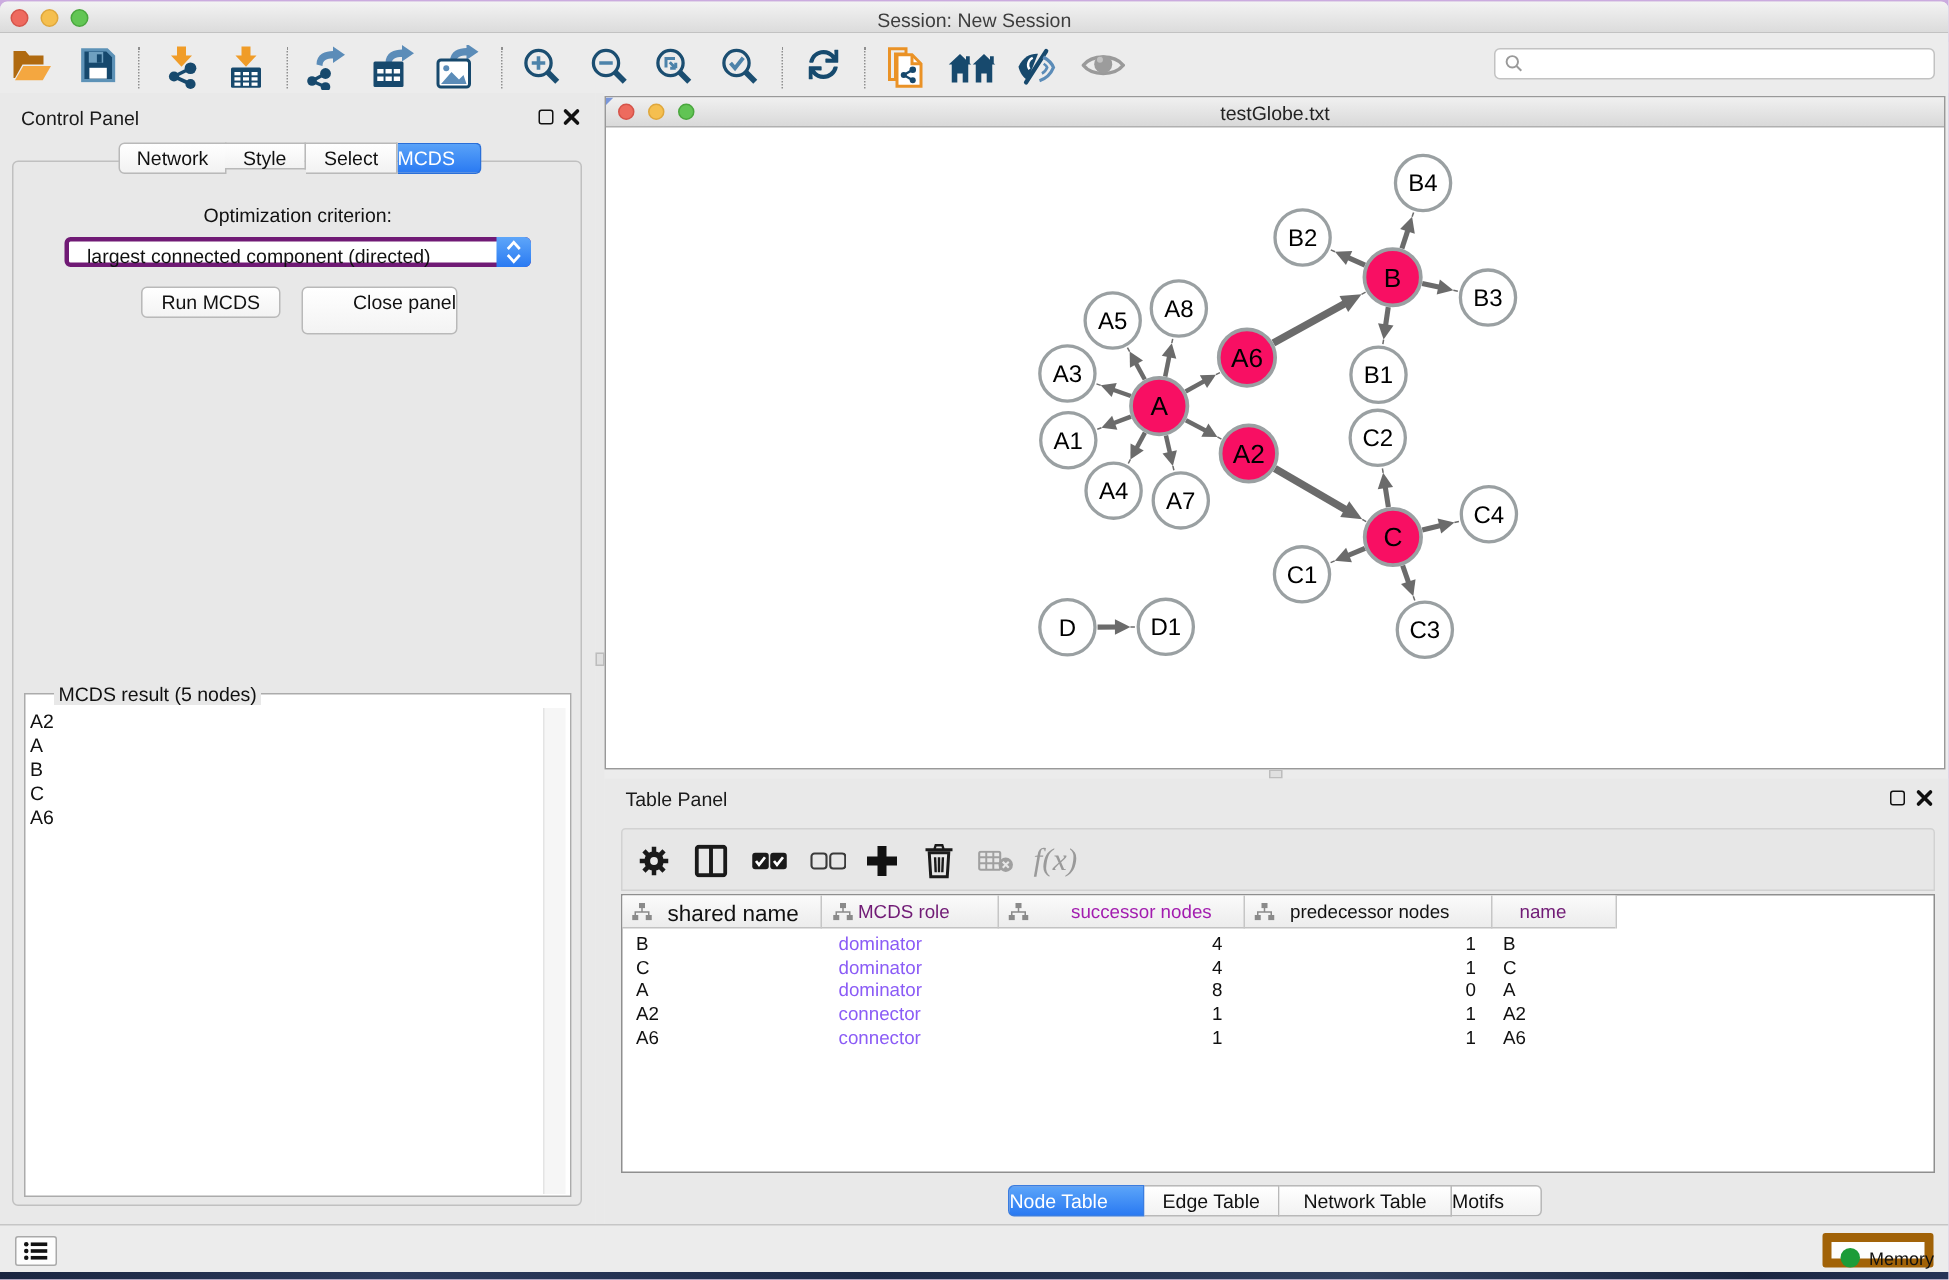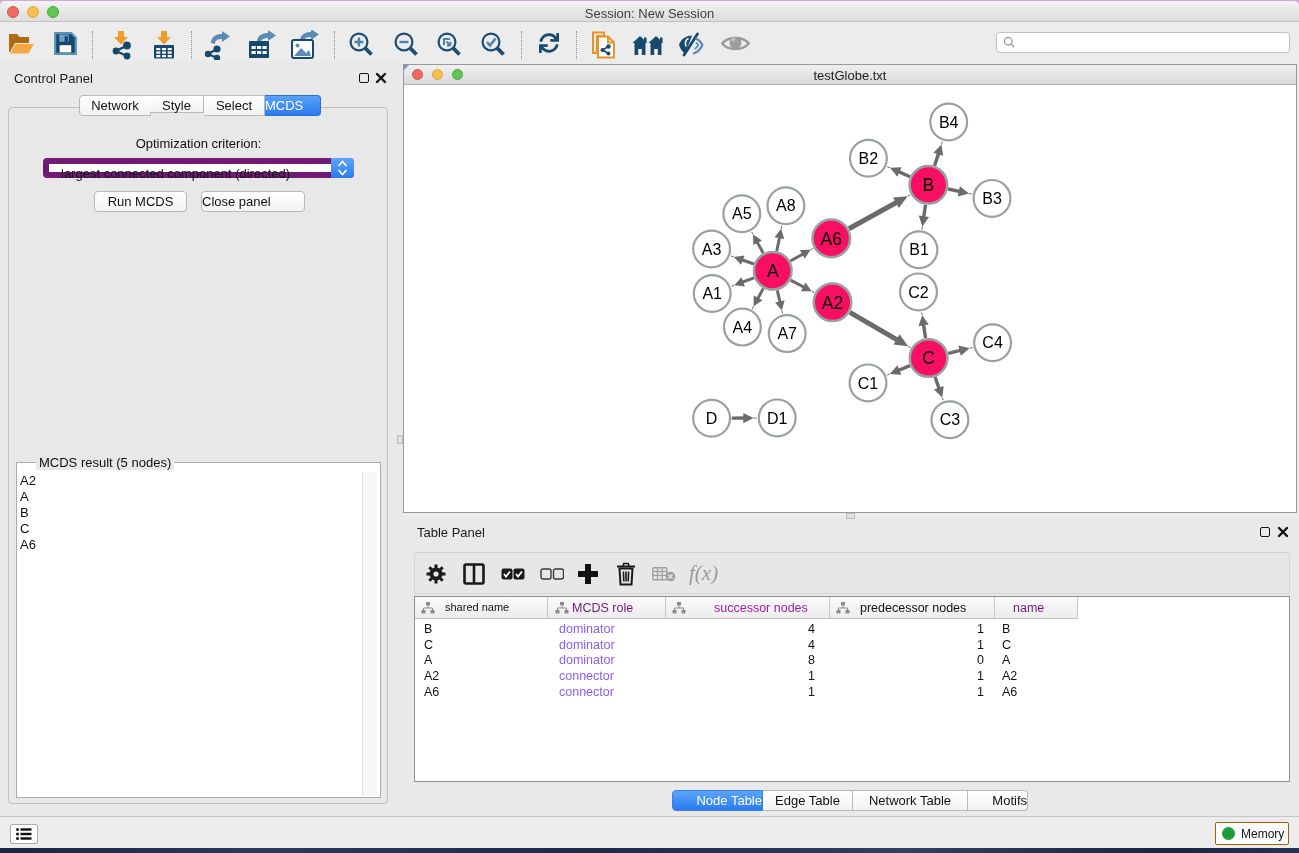"largest connected component (directed)" div.abs { border: 6px solid #701a75 -> 3px solid #701a75 }
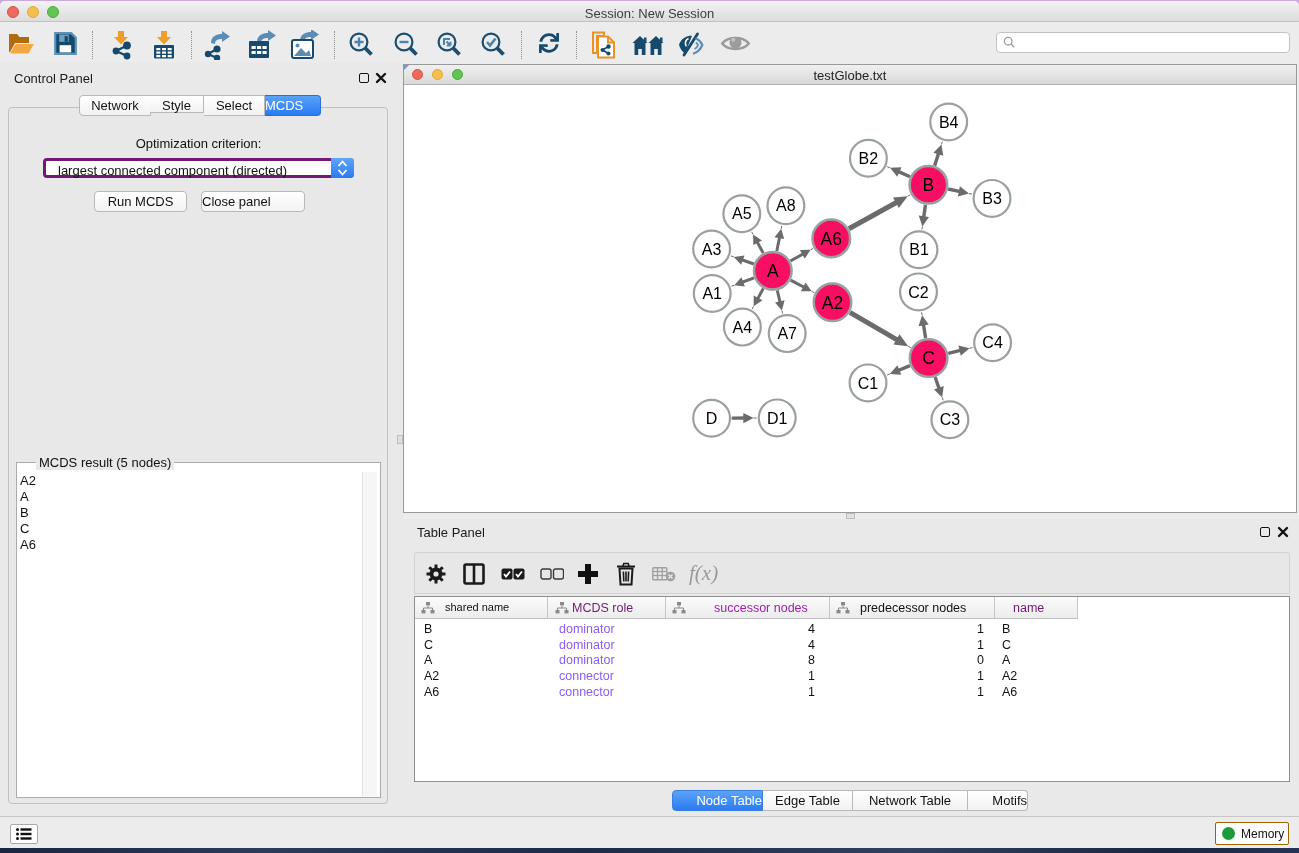"Close panel" div.abs { height: 21px -> 32px; text-align: left -> right }
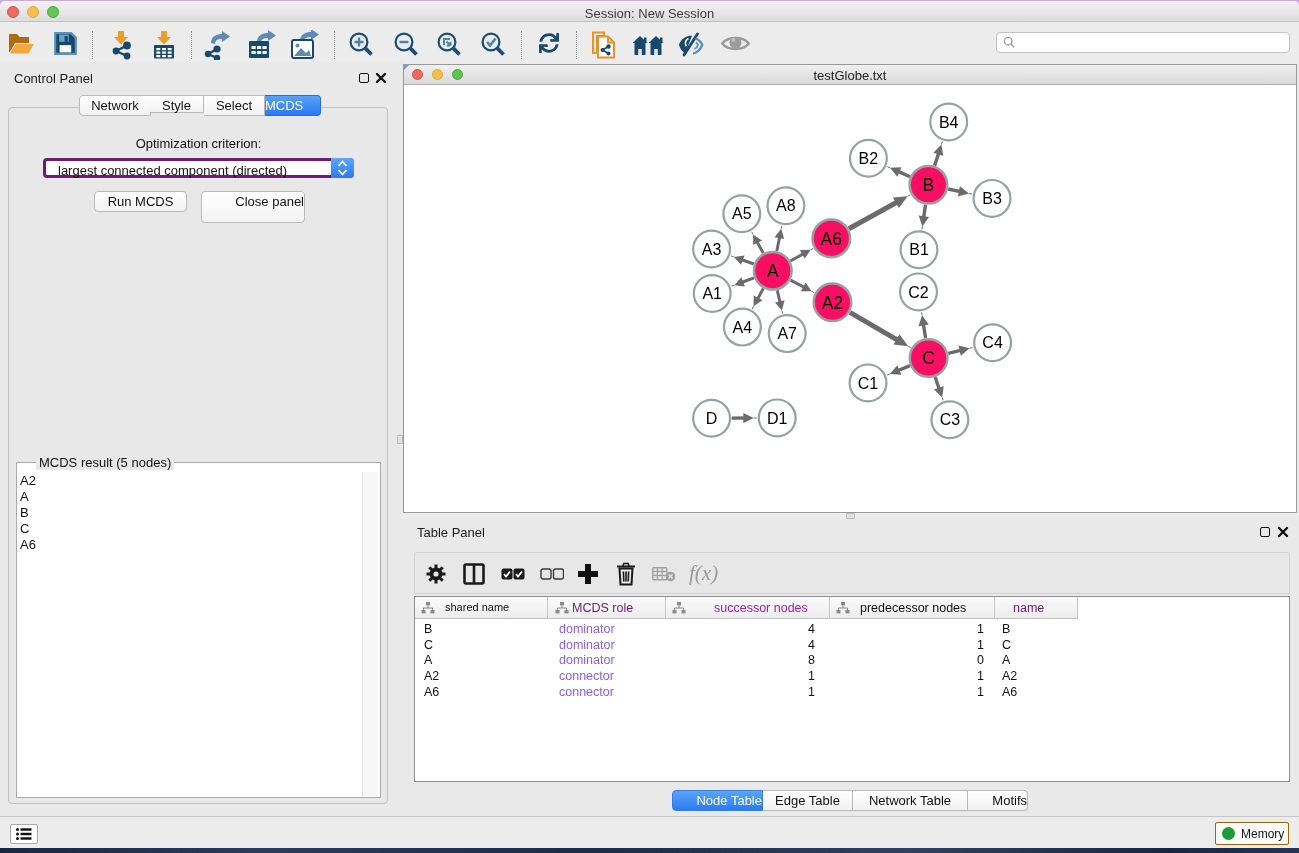"shared name" div.abs { font-size: 11px -> 15px }
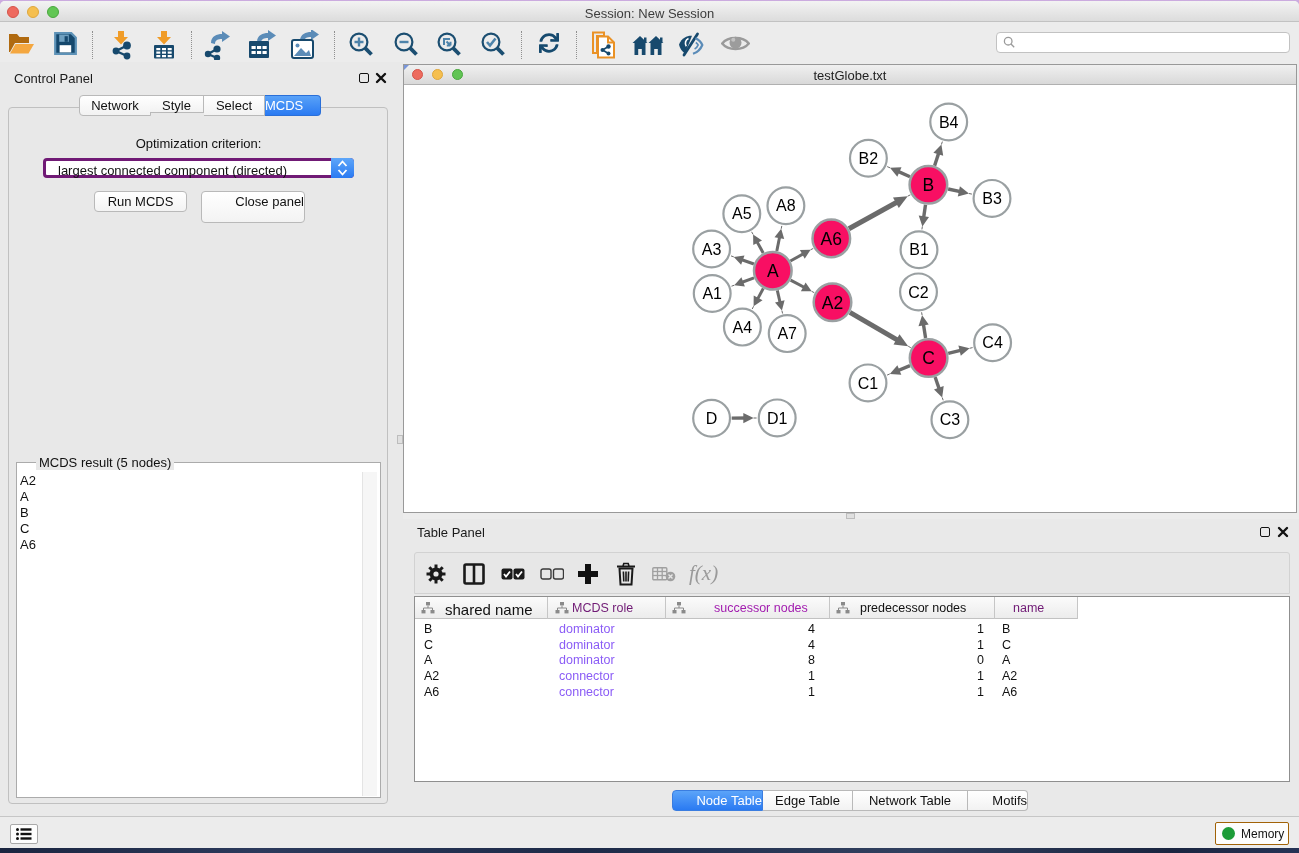"Node Table" div.abs { text-align: right -> left }
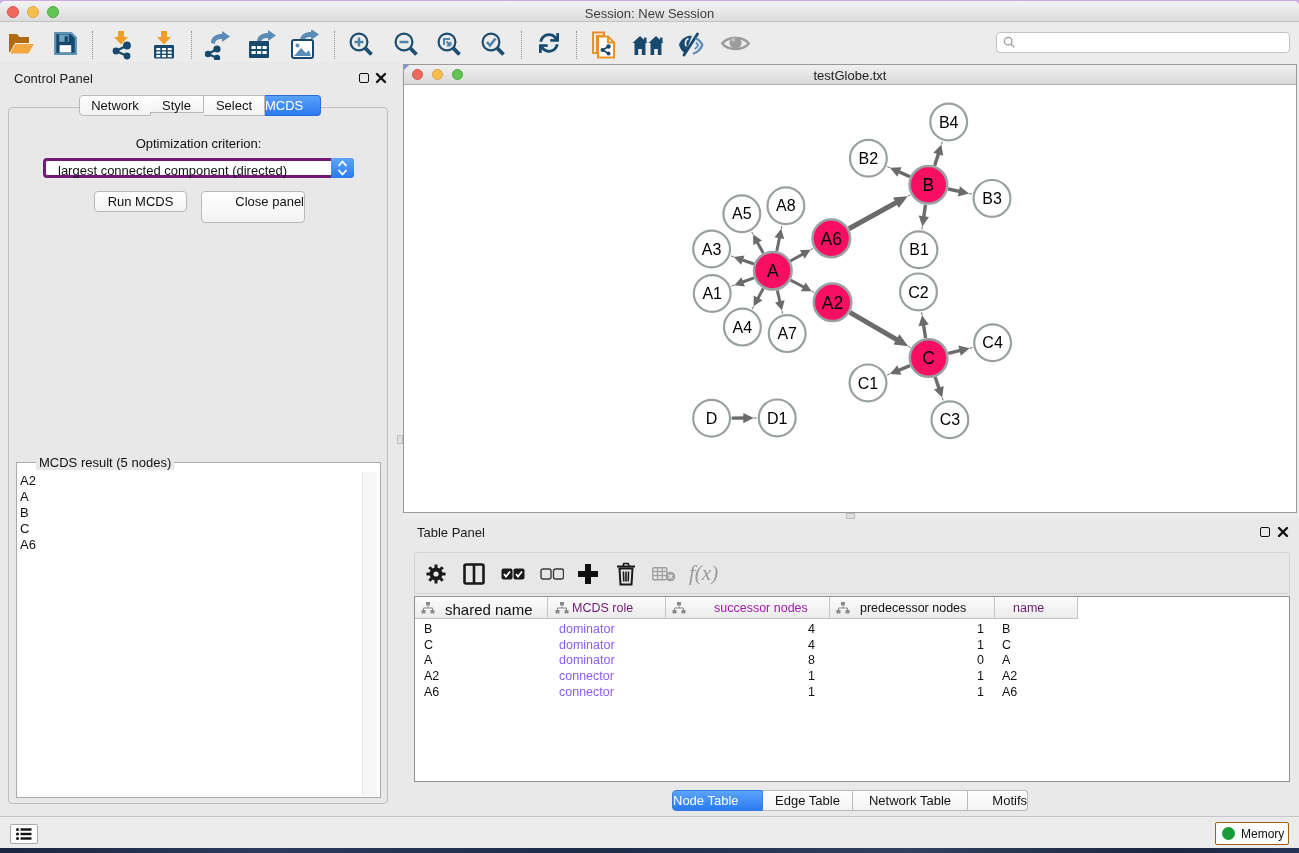"Motifs" div.abs { text-align: right -> left }
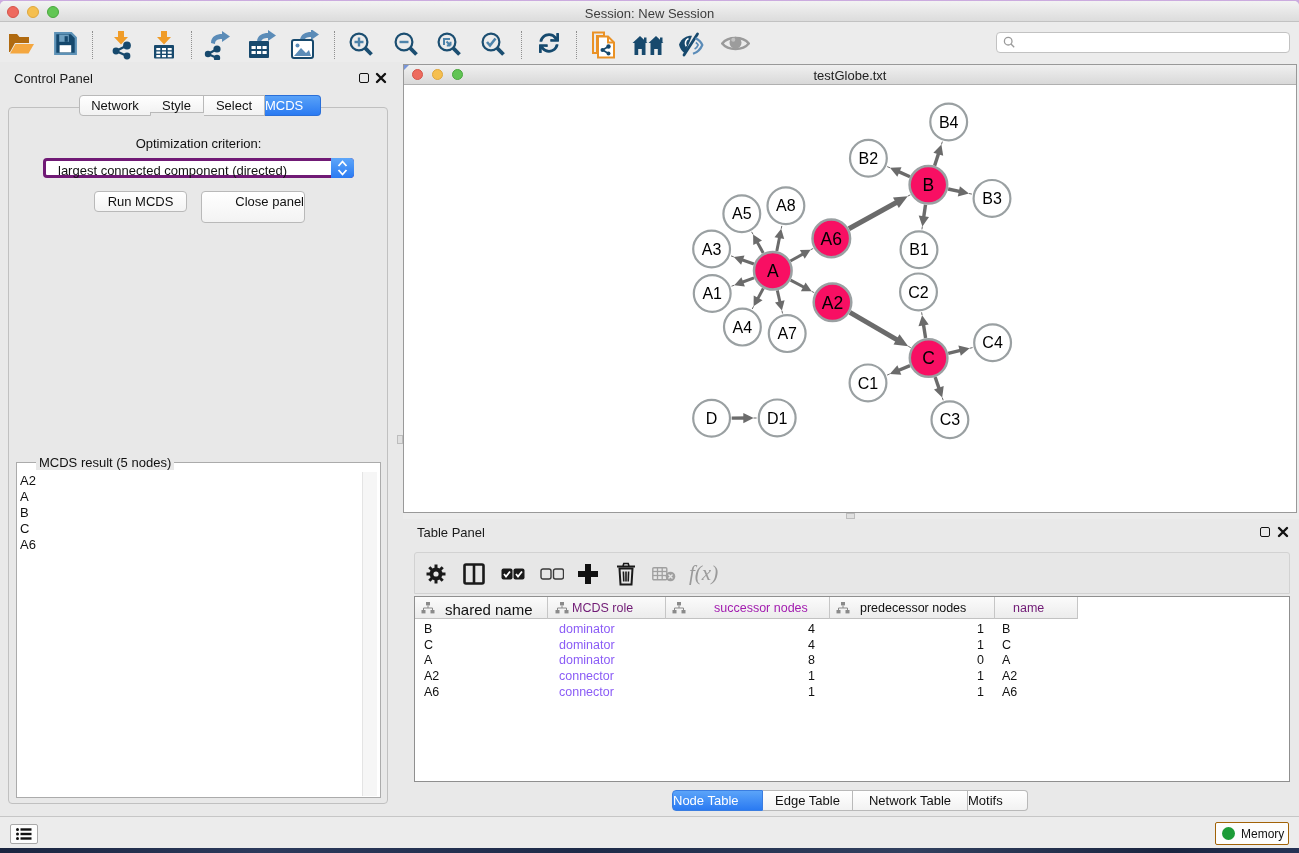"Memory" div.abs { border: 1px solid #a16207 -> 6px solid #a16207 }
